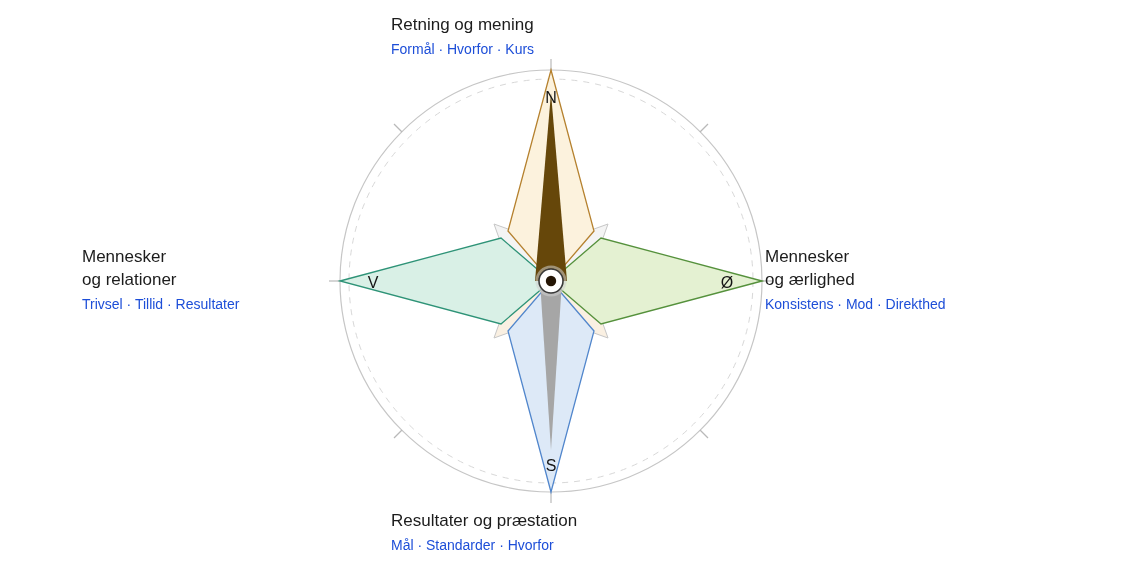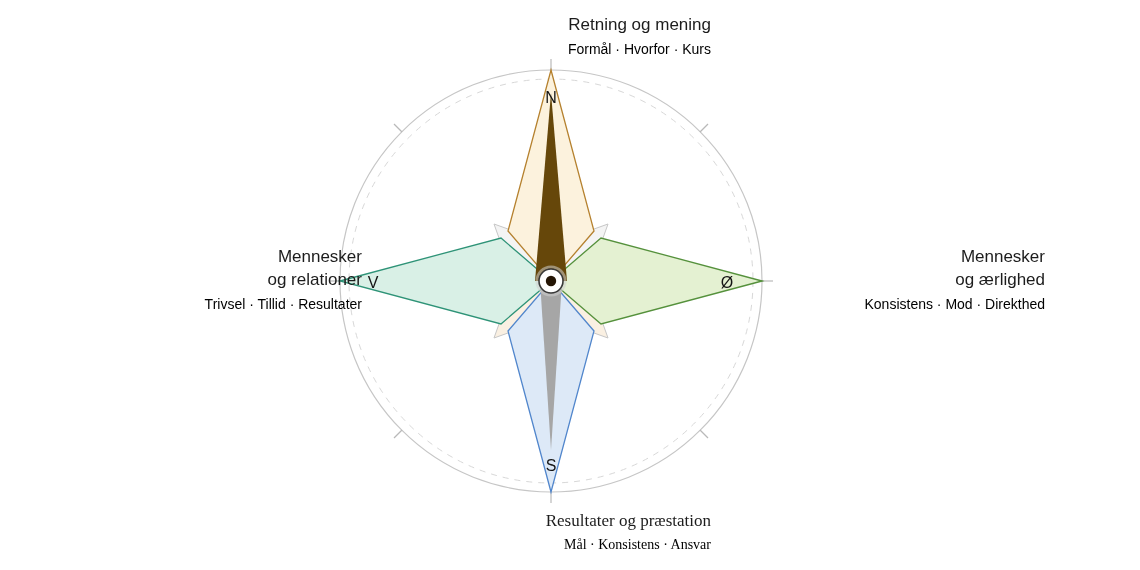"Retning og mening" .dir-label { text-align: right -> left }
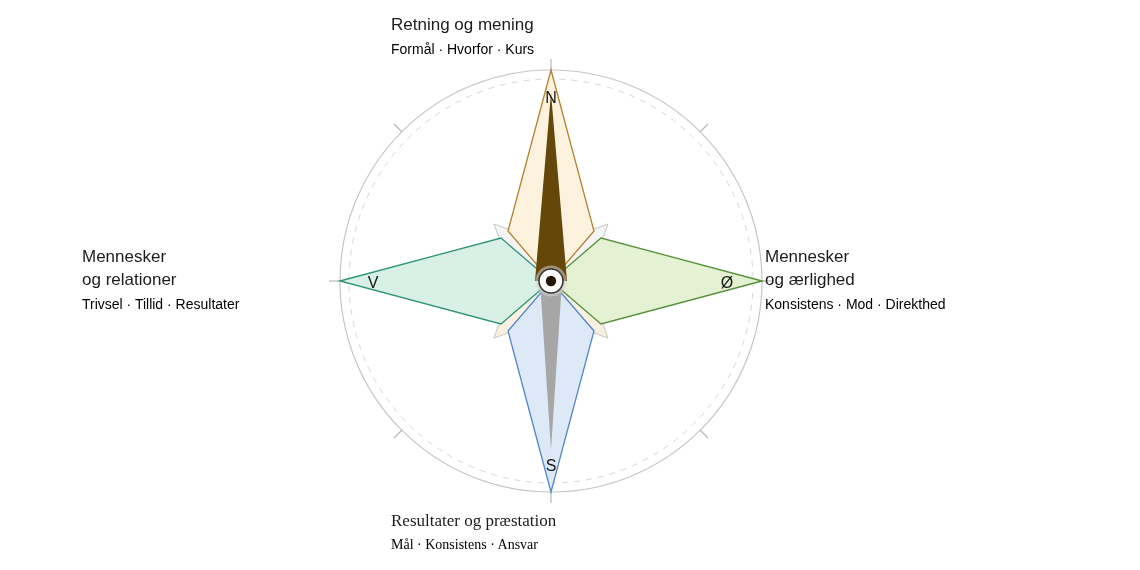"Formål · Hvorfor · Kurs" .dir-sub { color: #000000 -> #1d4ed8 }
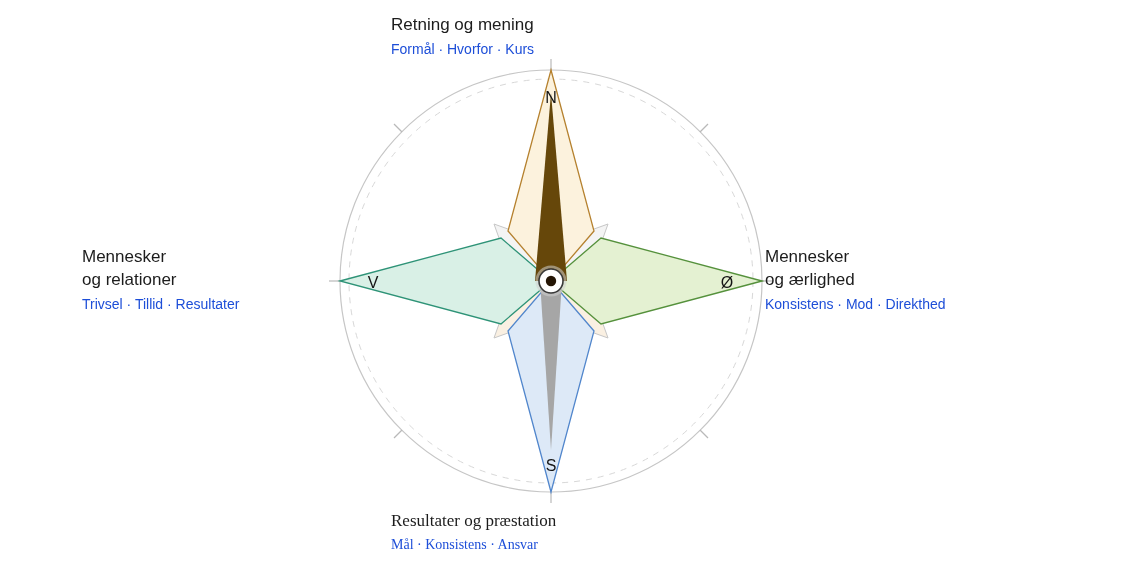"Resultater og præstation" .label-south { font-family: Liberation Serif, serif -> none }
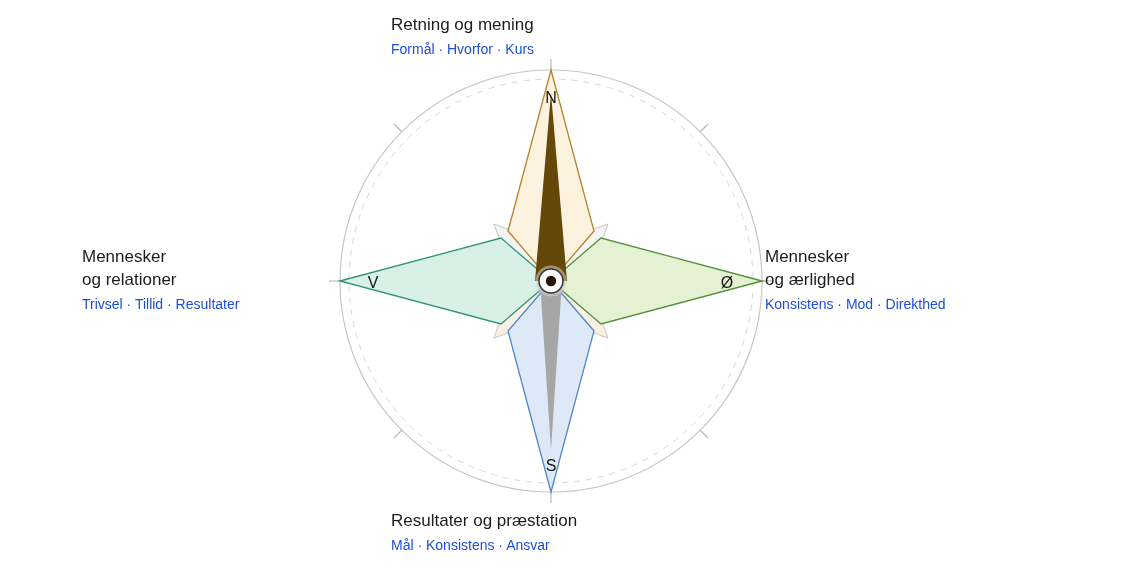"Mål · Konsistens · Ansvar" div.dir-sub { text: Konsistens · Ansvar -> Standarder · Hvorfor }
